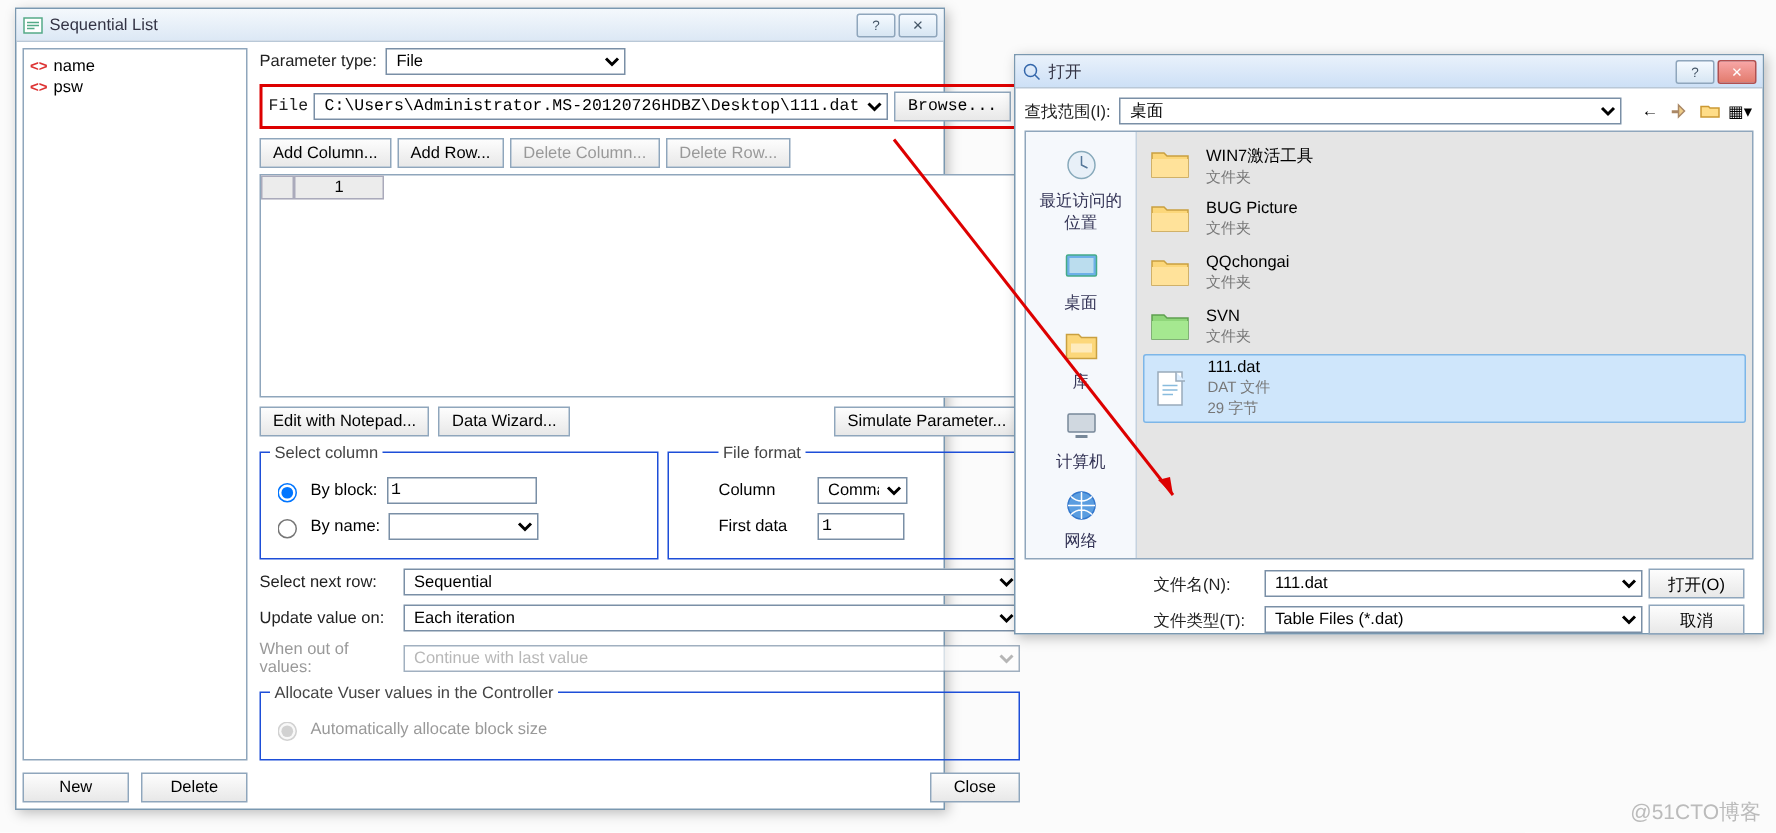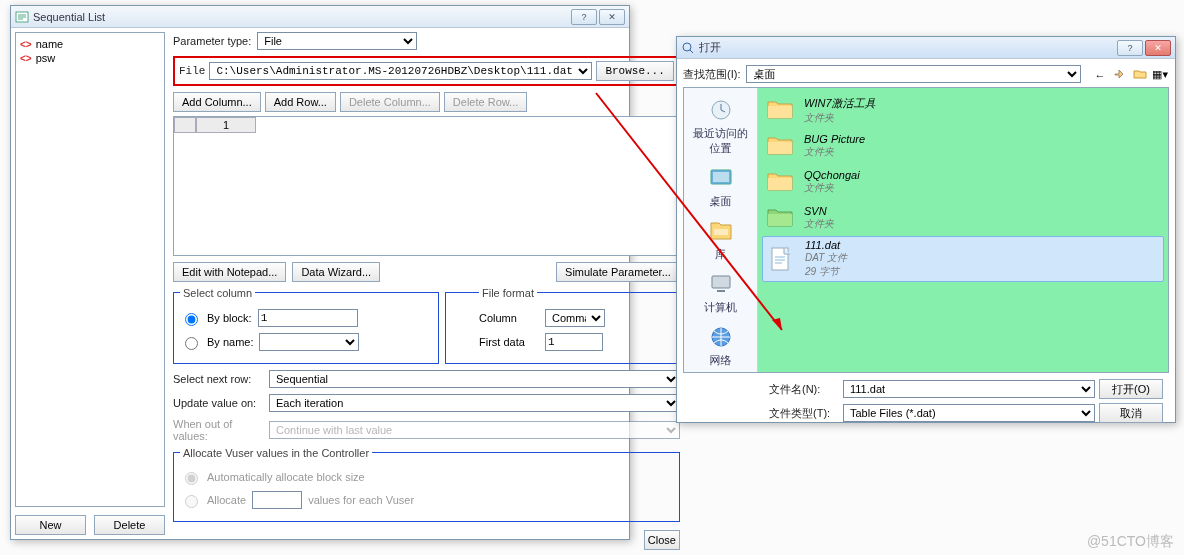"WIN7激活工具" .file-list { background: #86efac -> #e5e5e5; font-style: italic -> none }
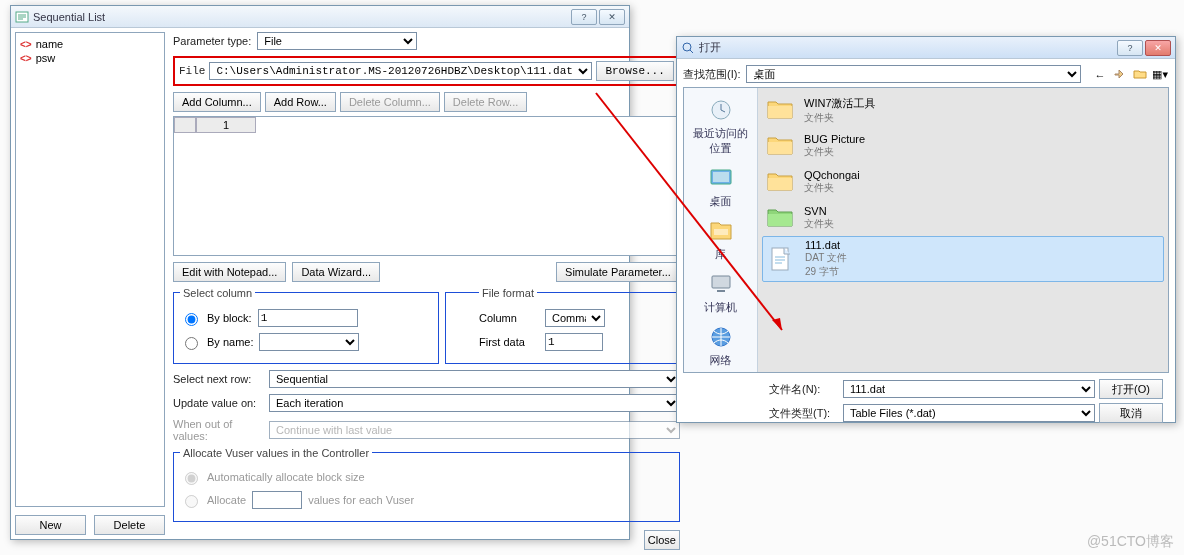"Allocate" div.row { html: <div> <input> <span>Allocate</span> <input> <span>values for each Vuser</span> </div> -> none }
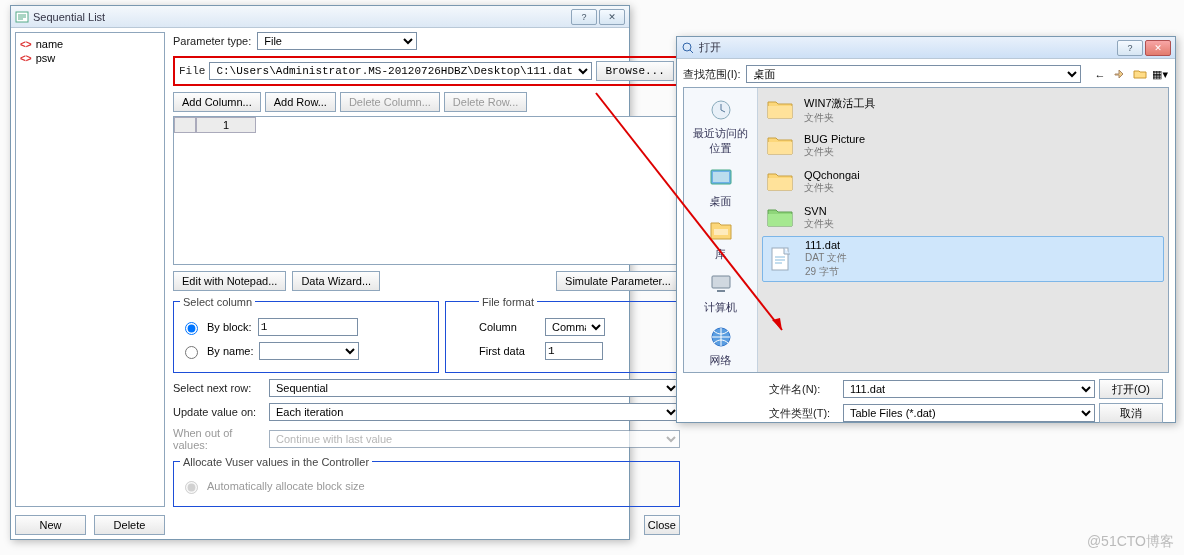"Close" span.btn { width: 36px -> 60px }
